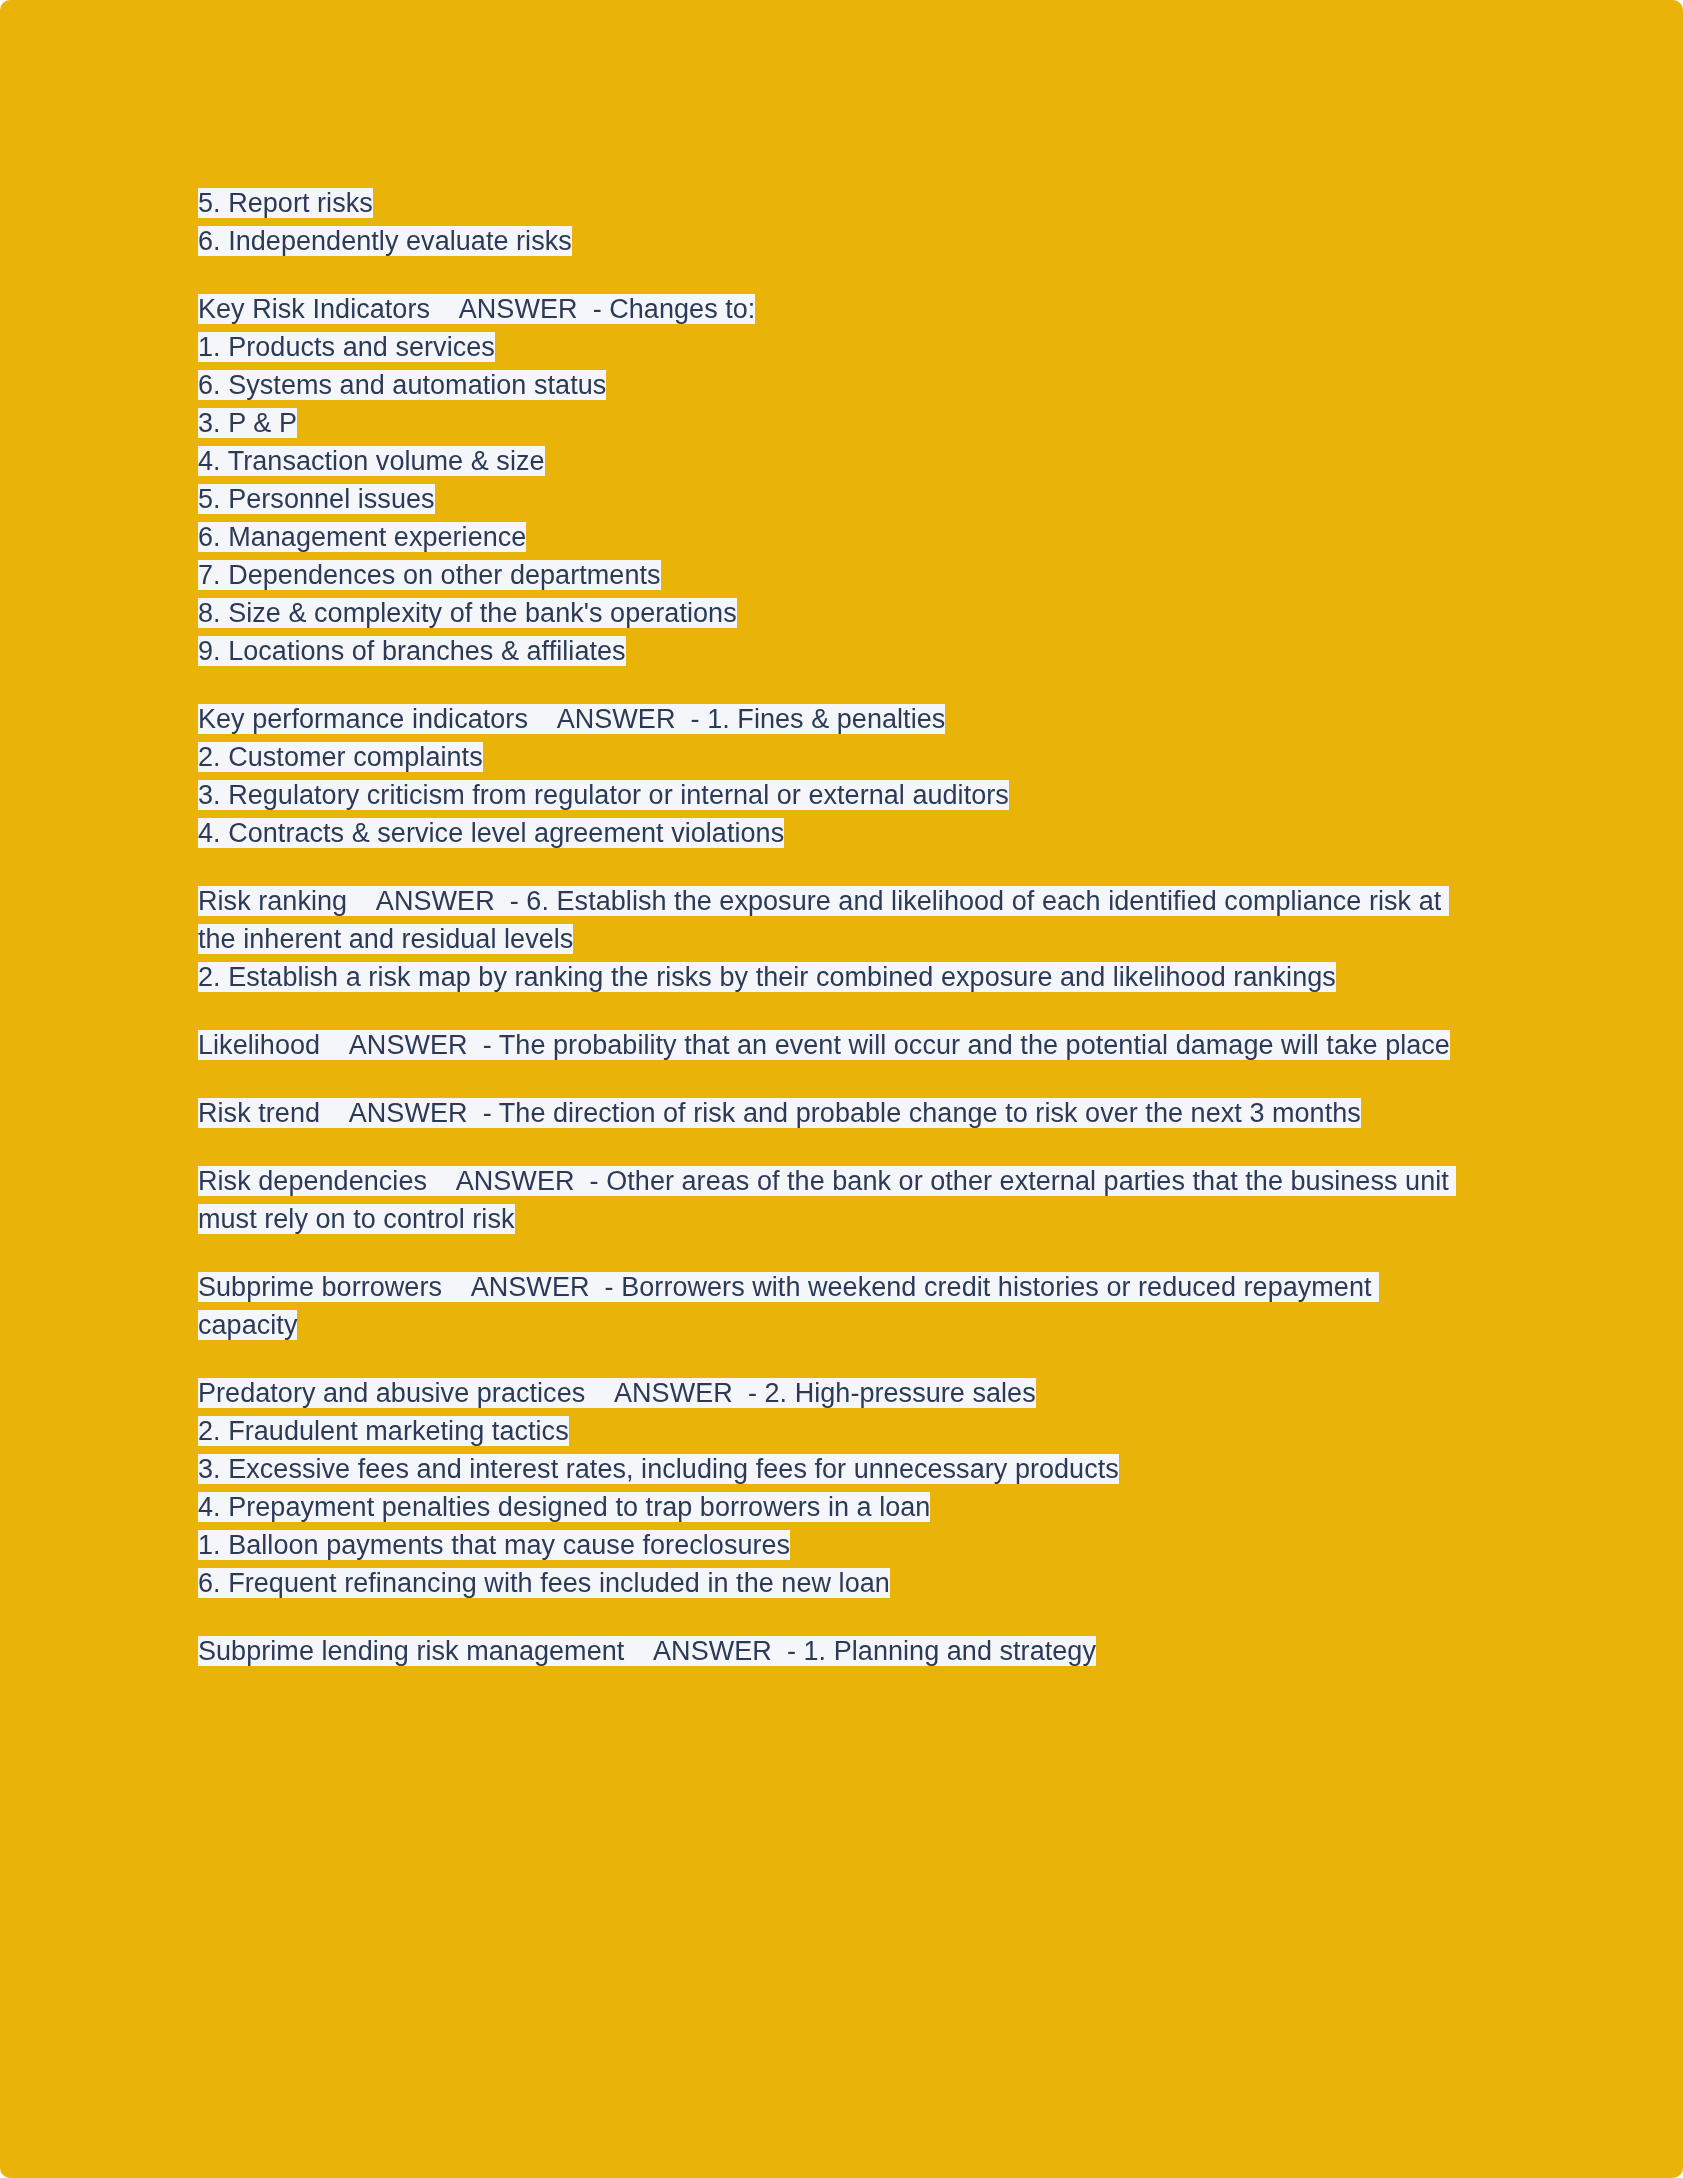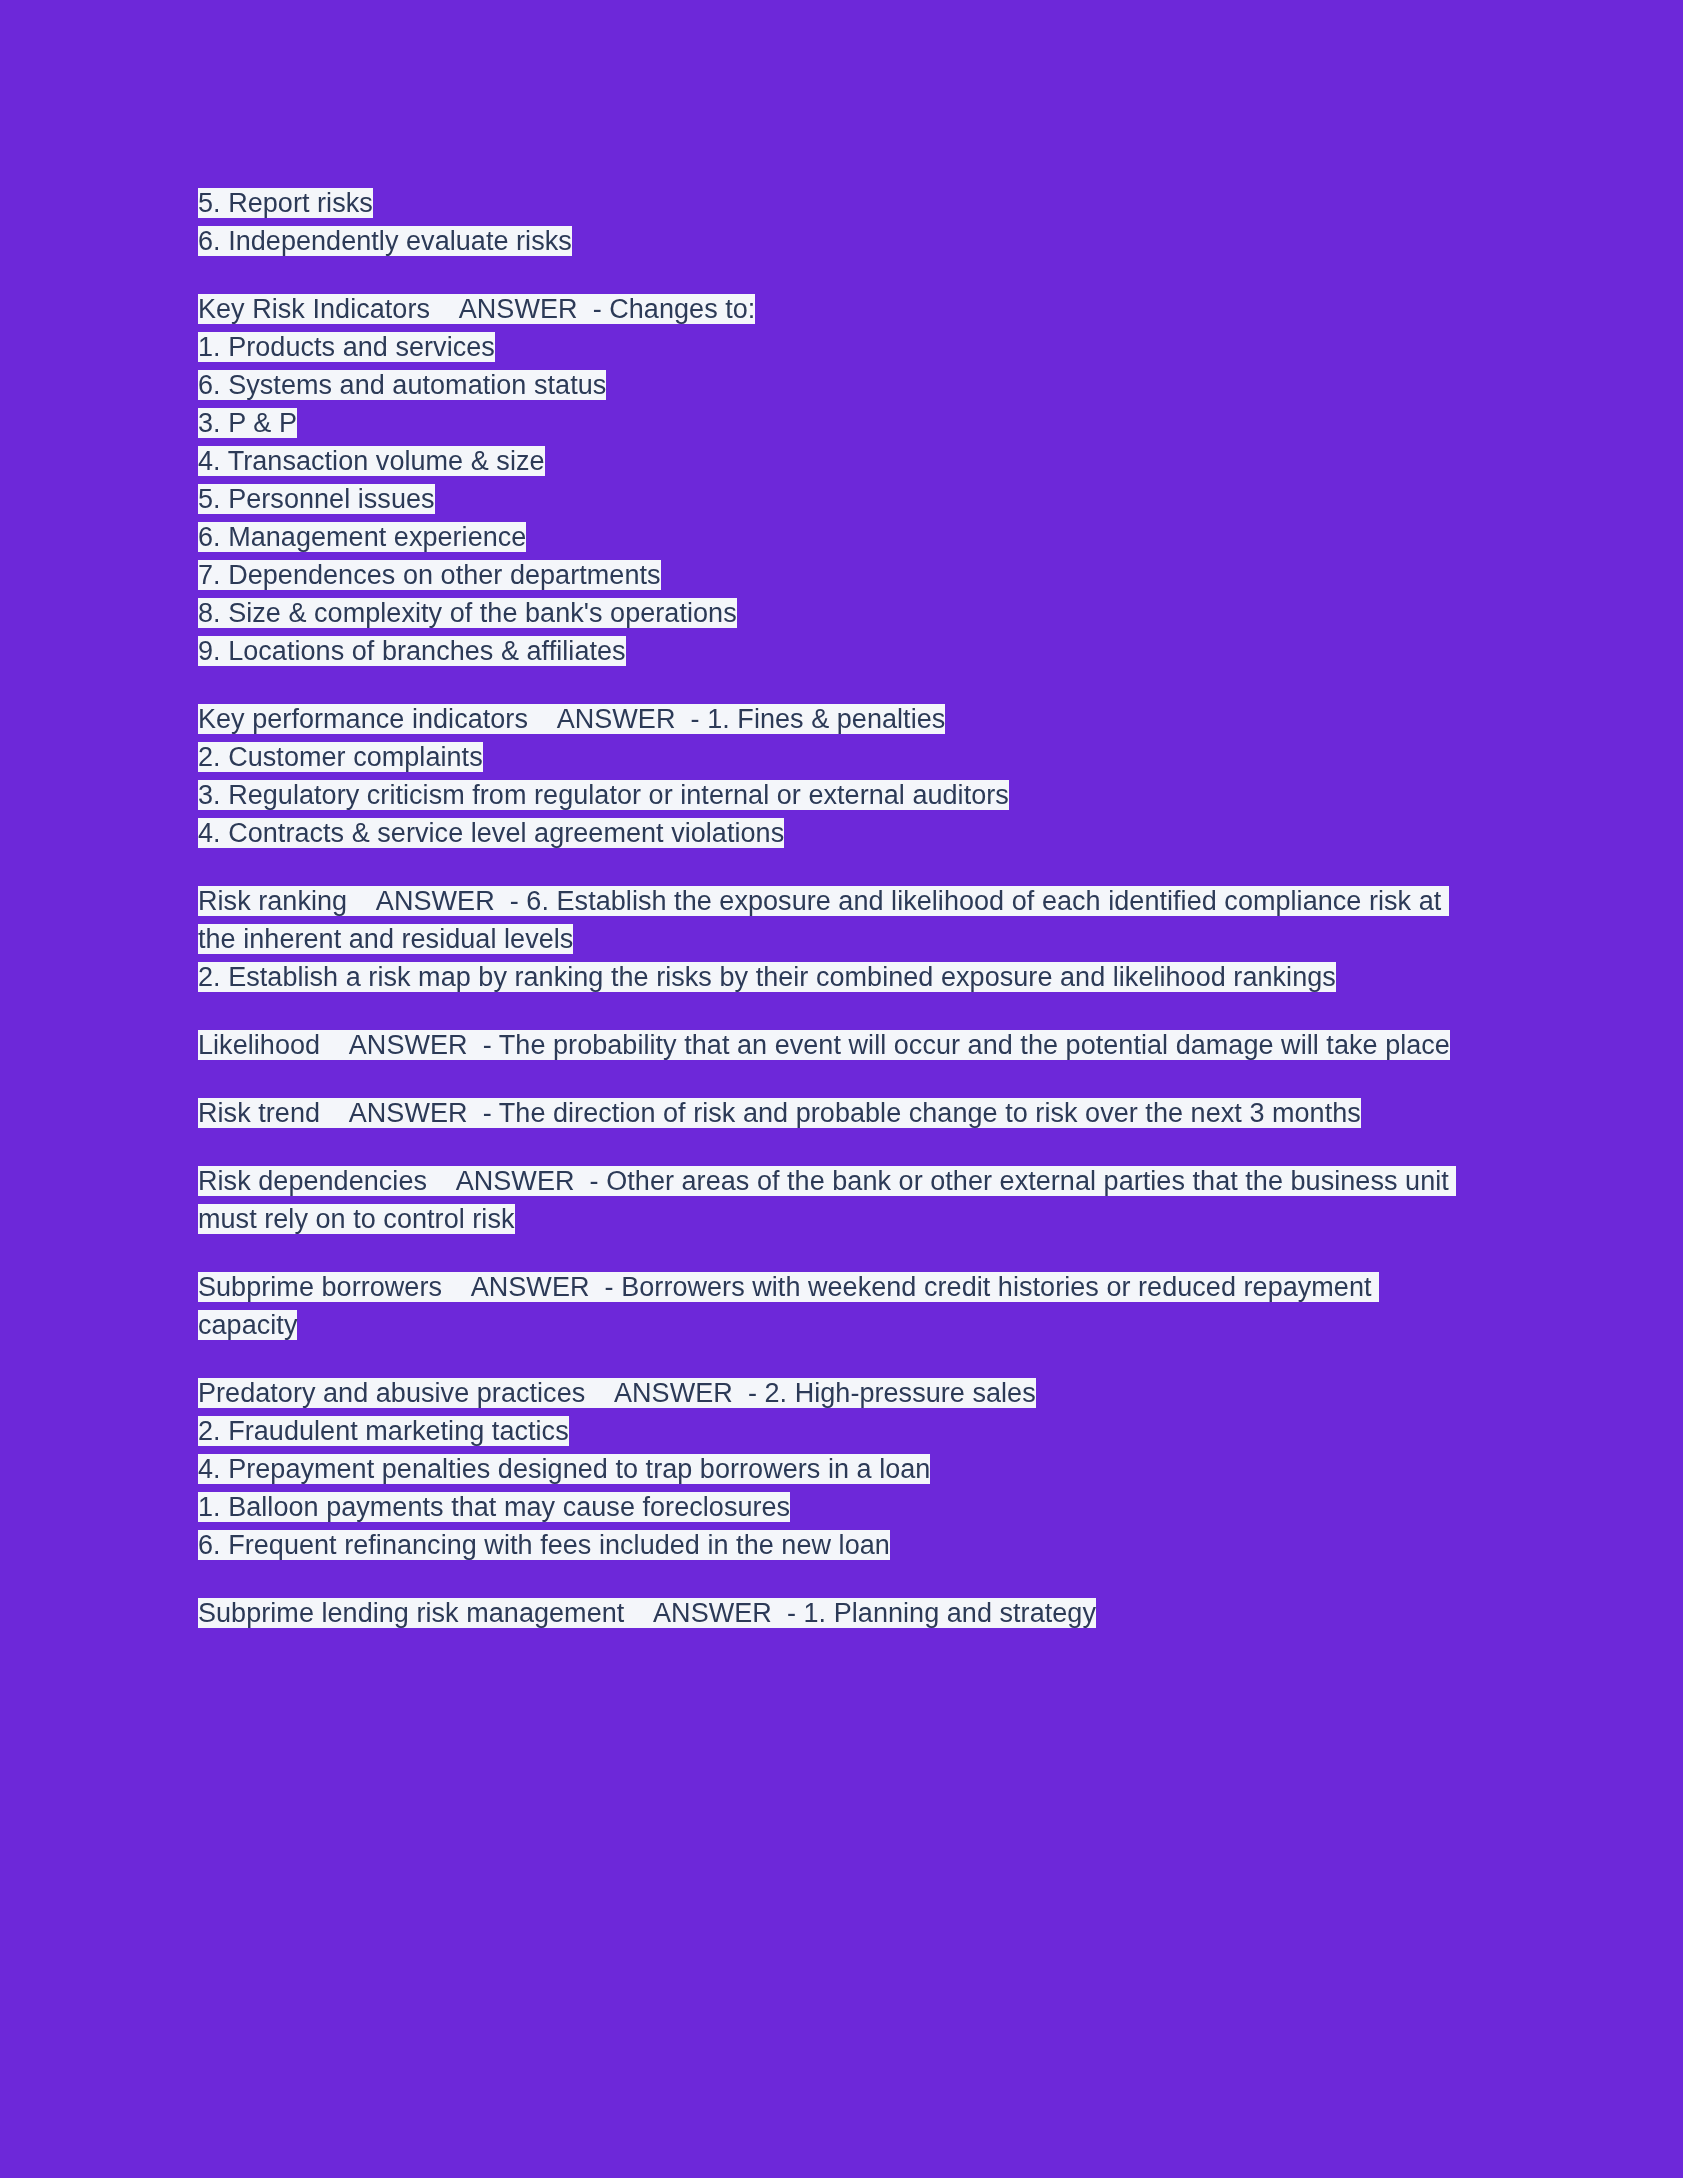"5. Report risks" .page { background: #6d28d9 -> #eab308; border-radius: none -> 10px }
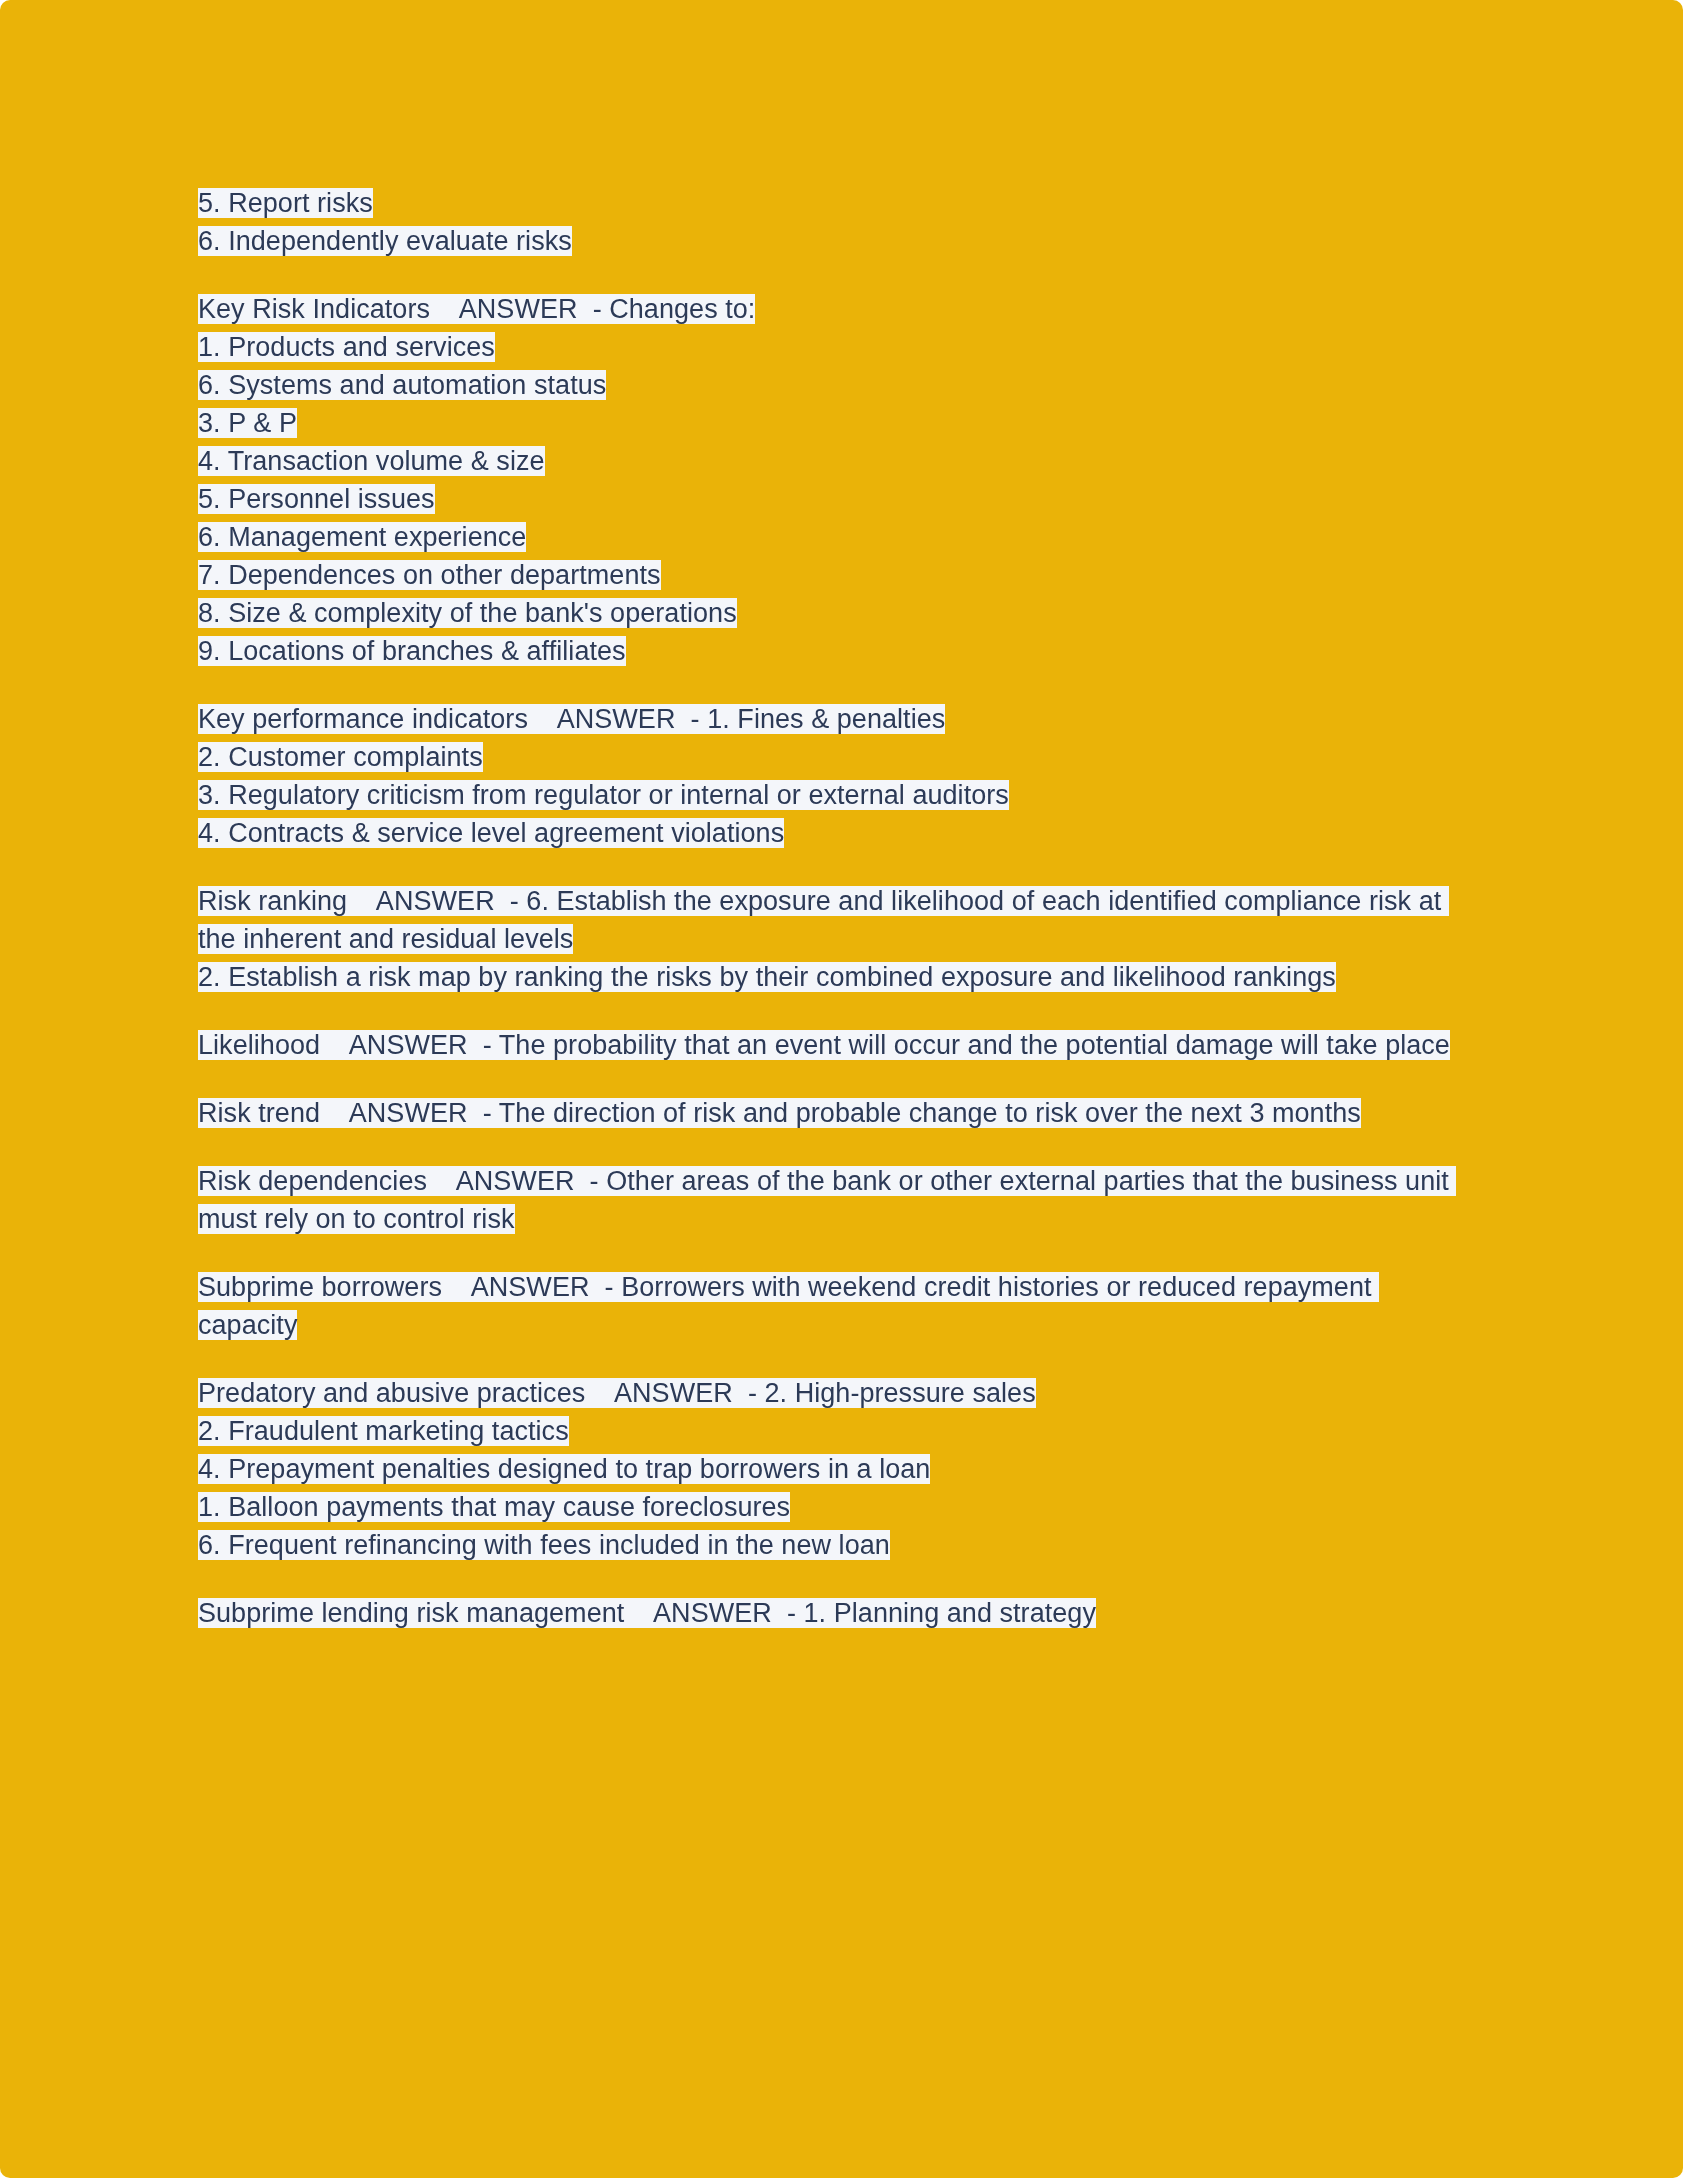"3. Excessive fees and interest" div.line { html: none -> <div><span>3. Excessive fees and interest rates, including fees for unnecessary products</span></div> }
